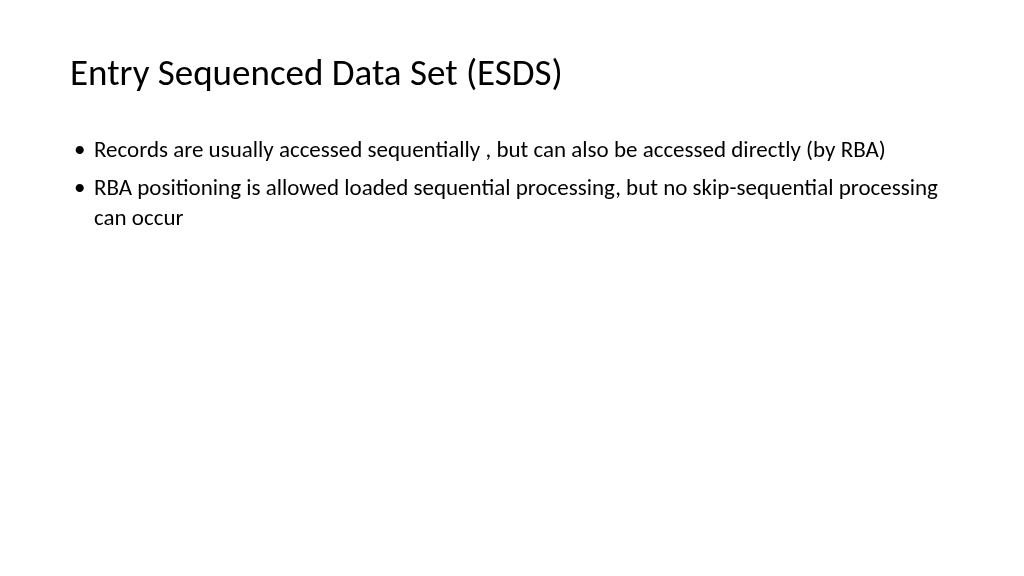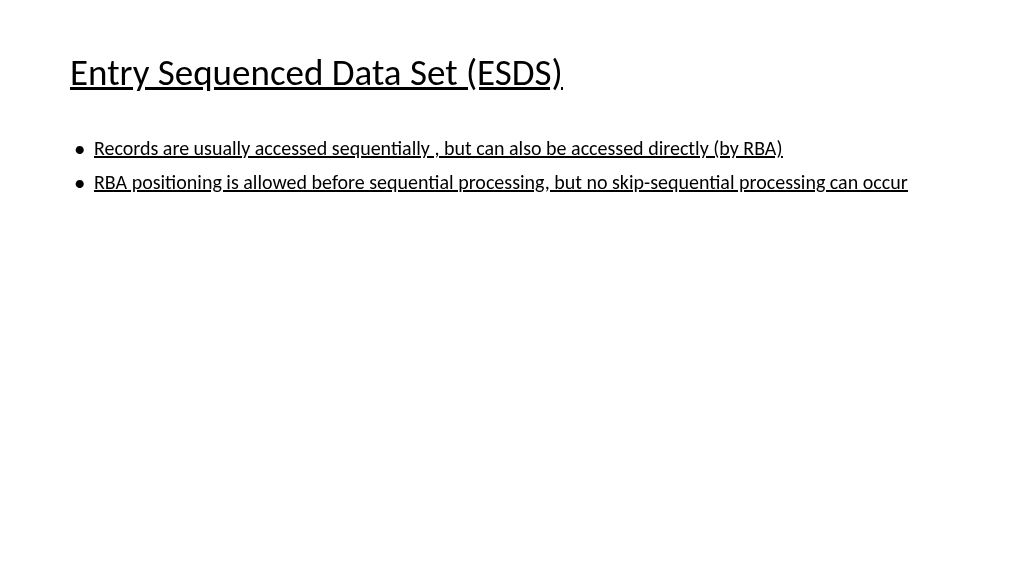"Entry Sequenced Data Set (ESDS)" * { text-decoration: underline -> none }
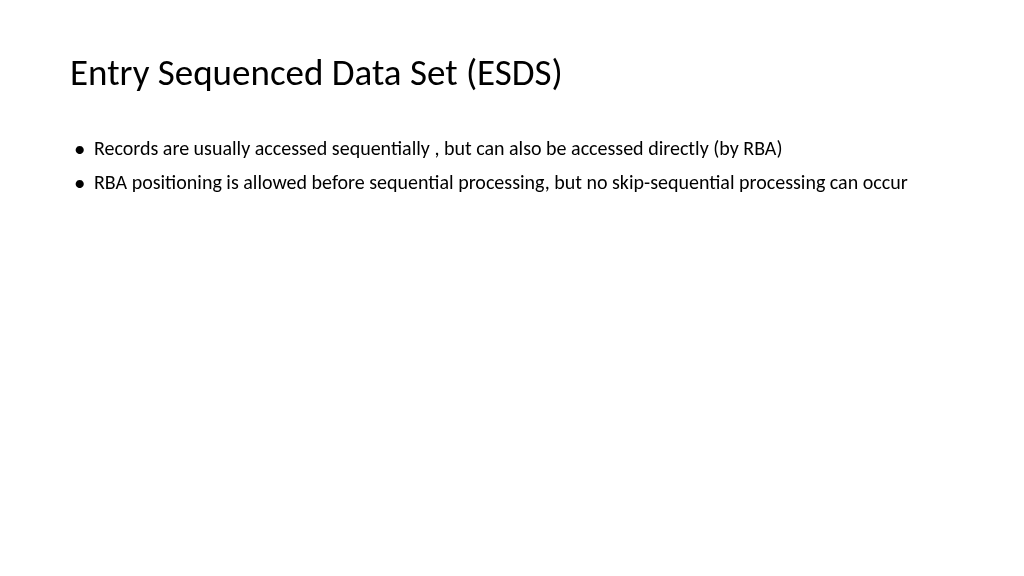"Records are usually accessed" .bullet-item { font-size: 20px -> 23px }
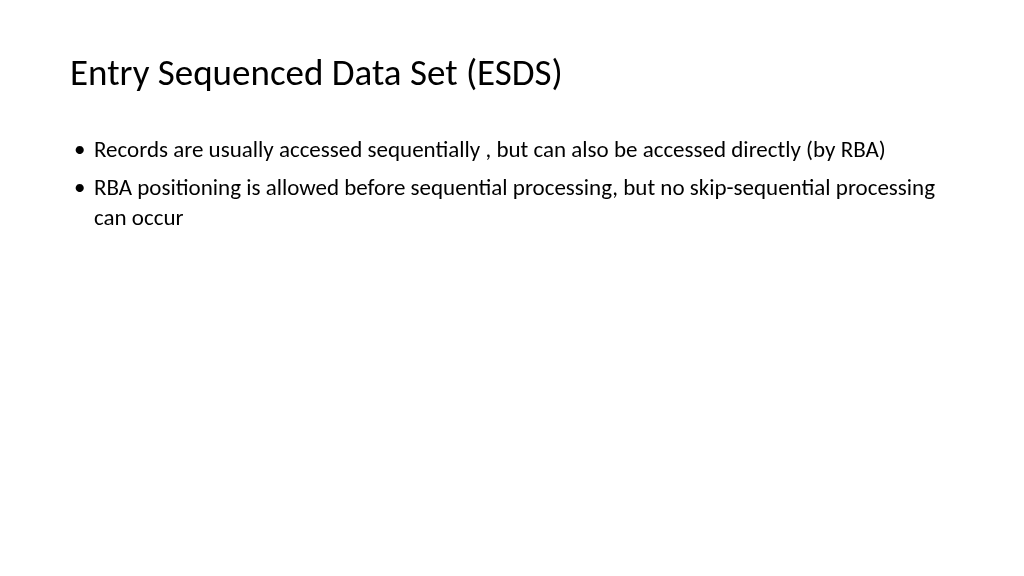"RBA positioning is allowed before" li.bullet-item { text: before -> loaded }
